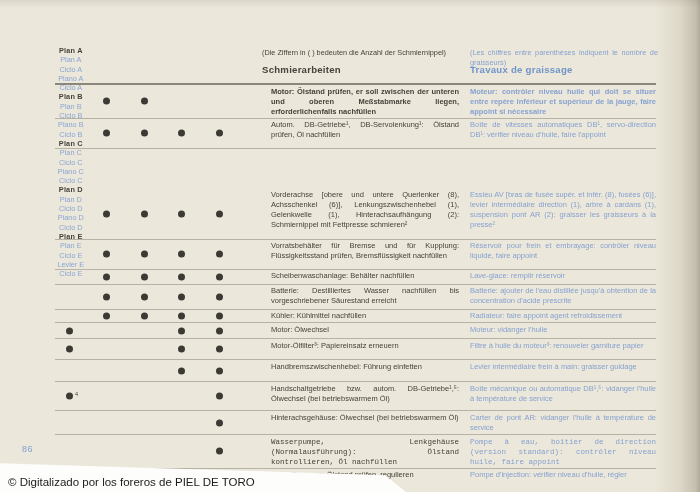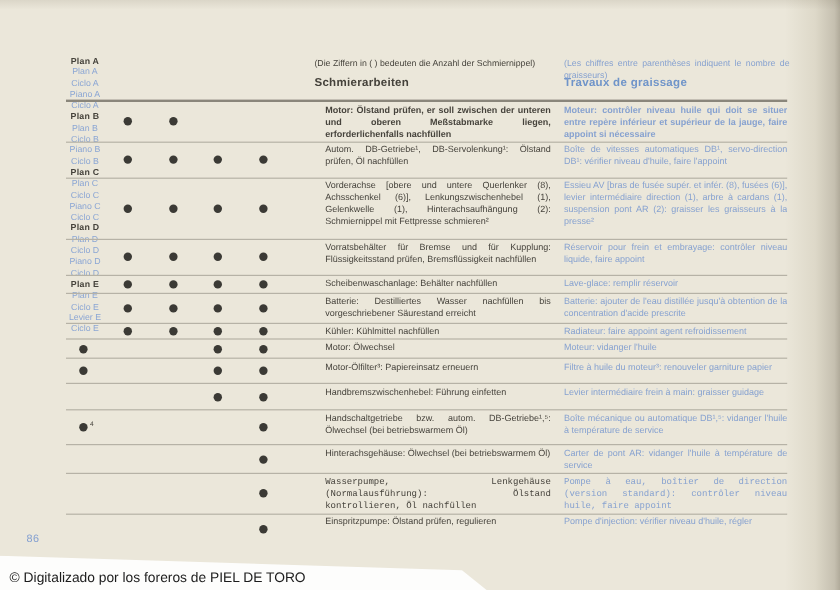"Vorderachse [obere und untere Querlenker" .row:nth-child(3) { margin-top: none -> 40px }
